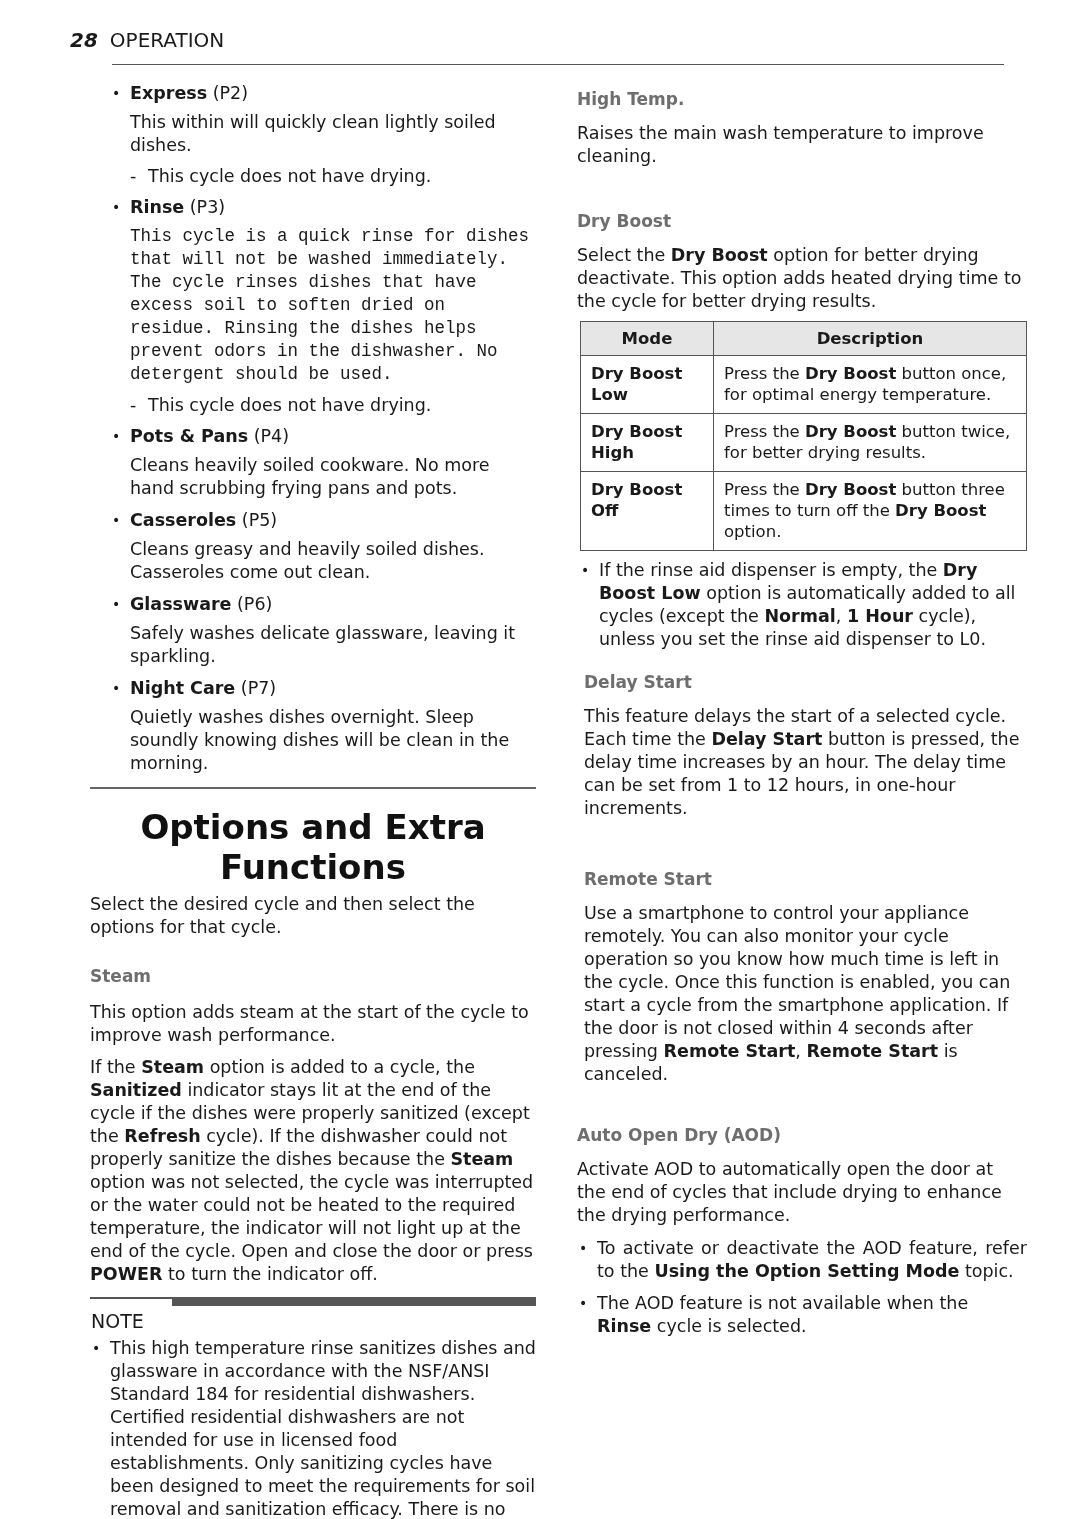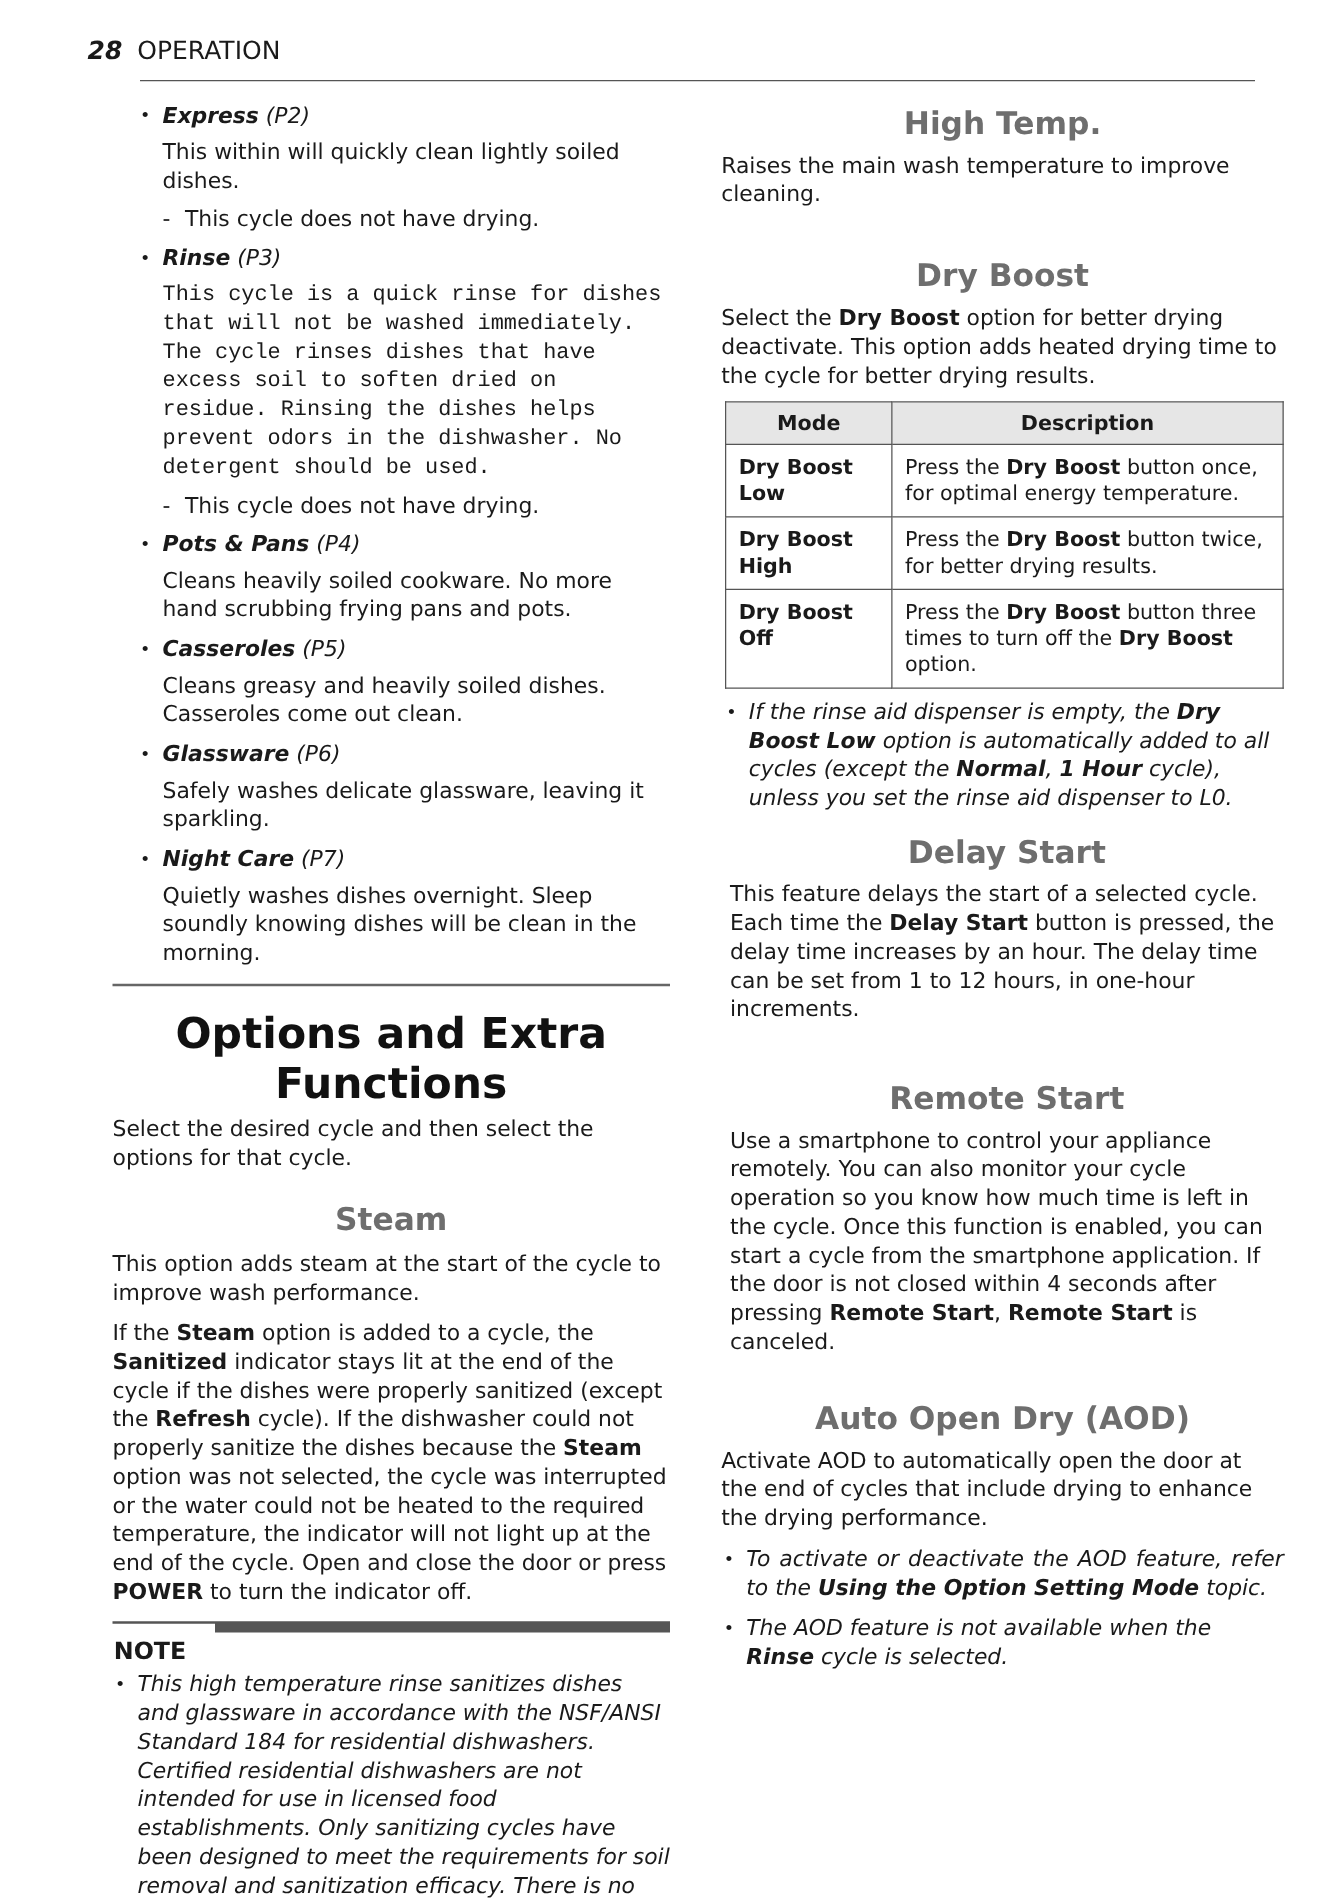"Express (P2)" .bul { font-style: italic -> none }
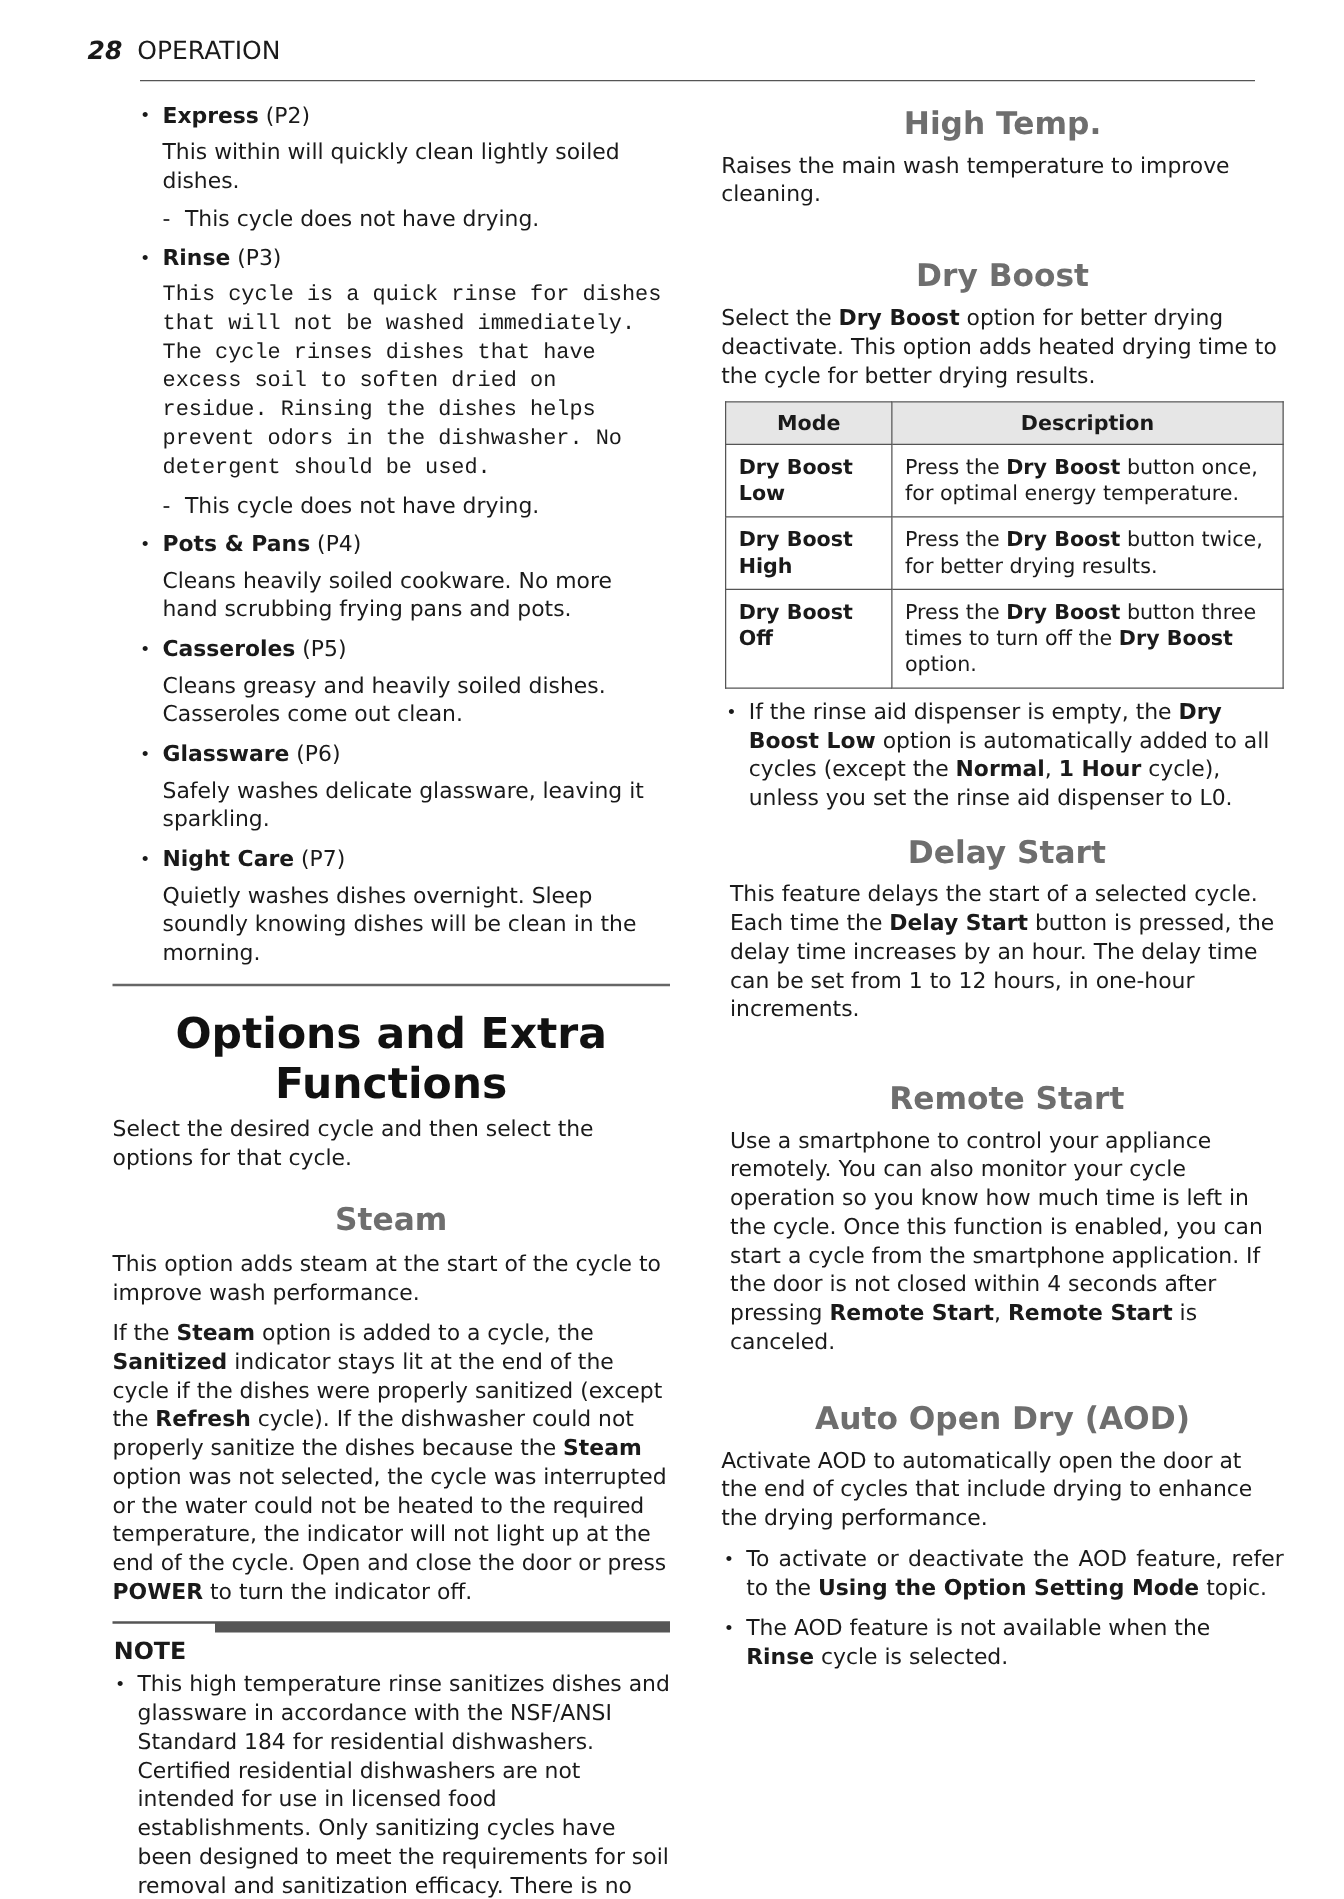"High Temp." .h3 { font-size: 25px -> 17px; text-align: center -> none }
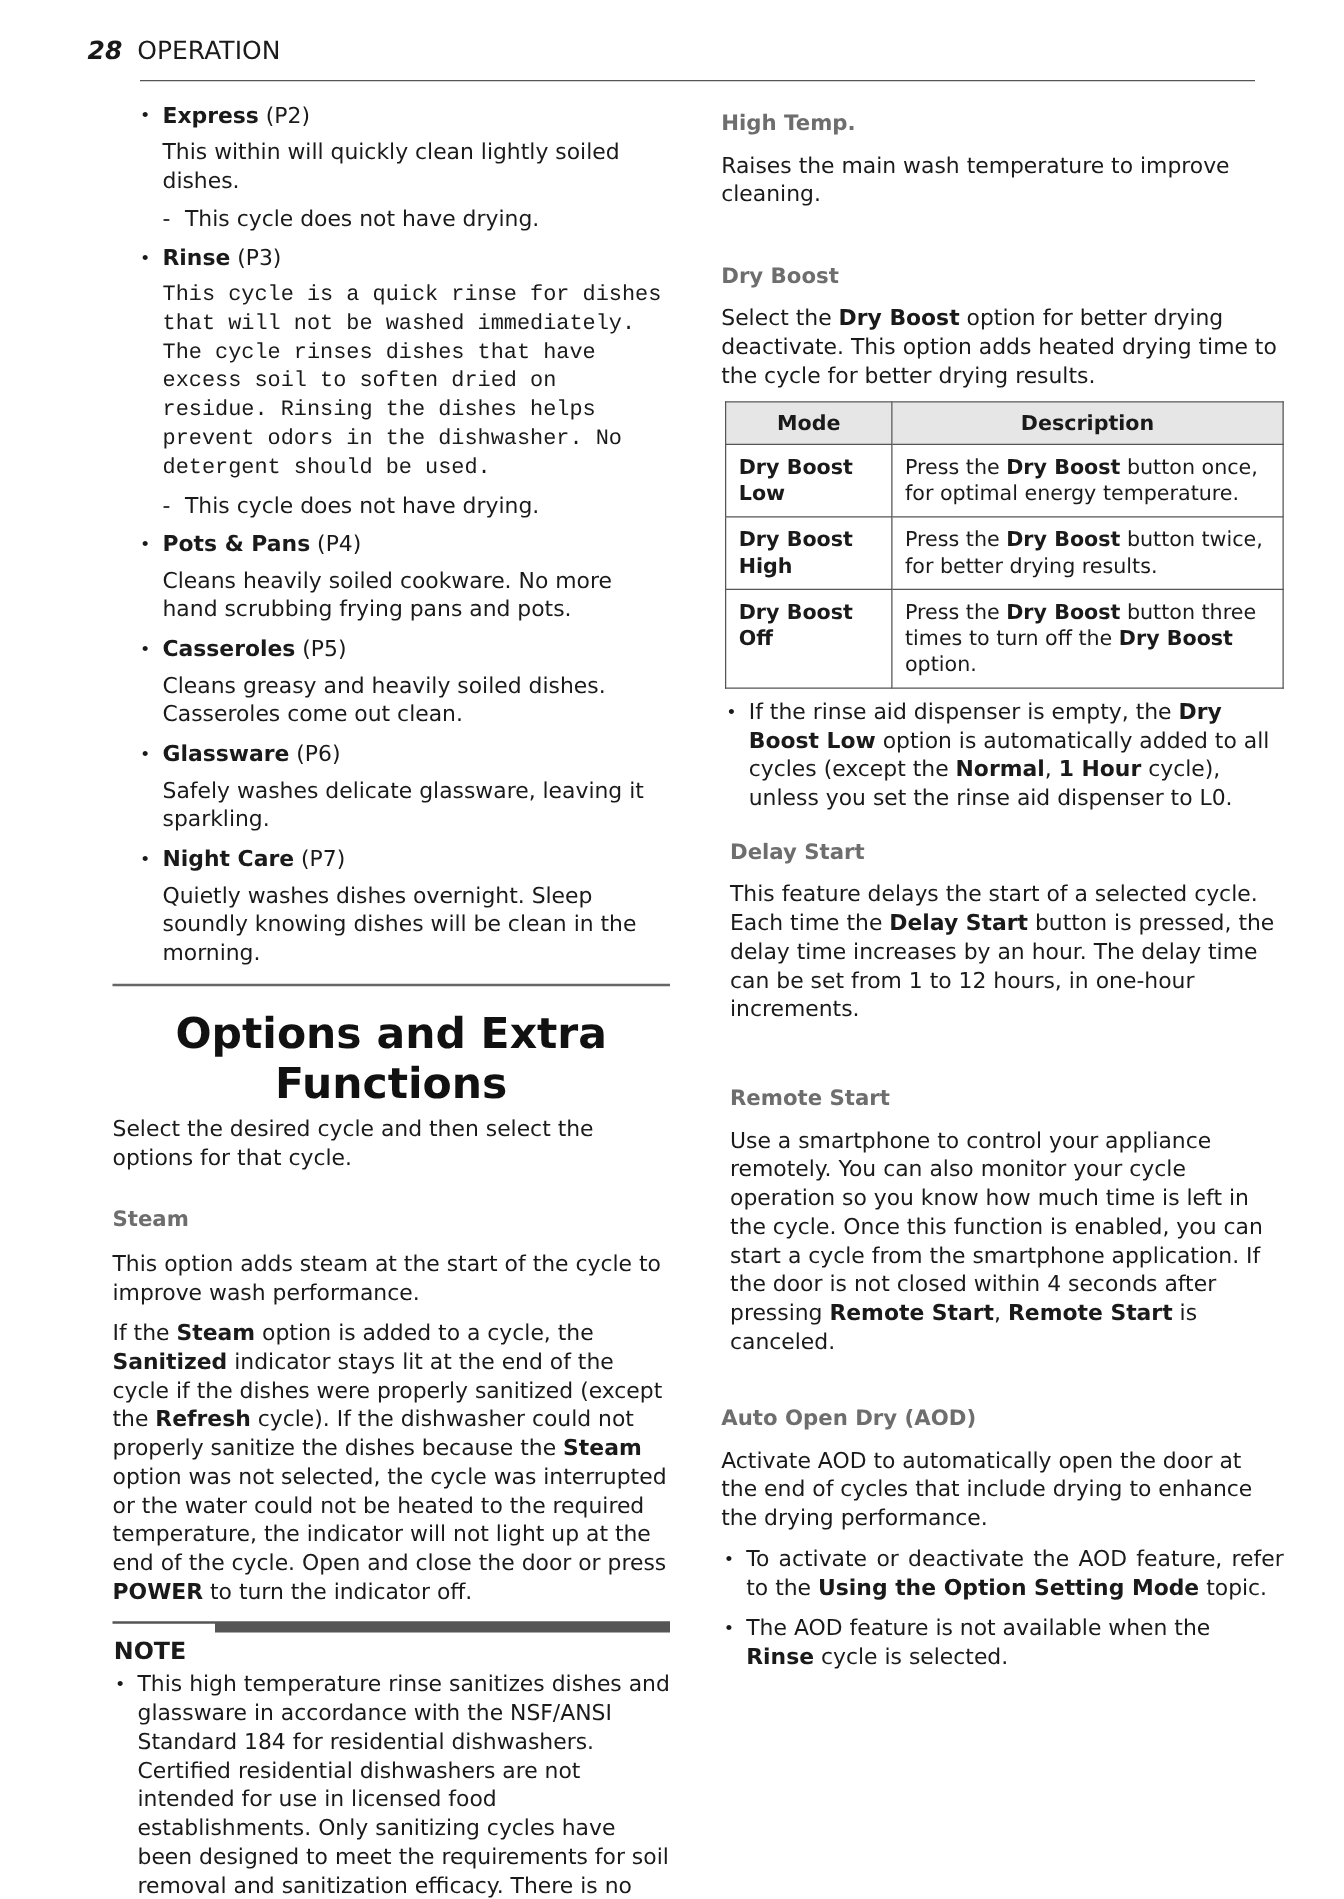"NOTE" .note-title { font-weight: bold -> normal }
